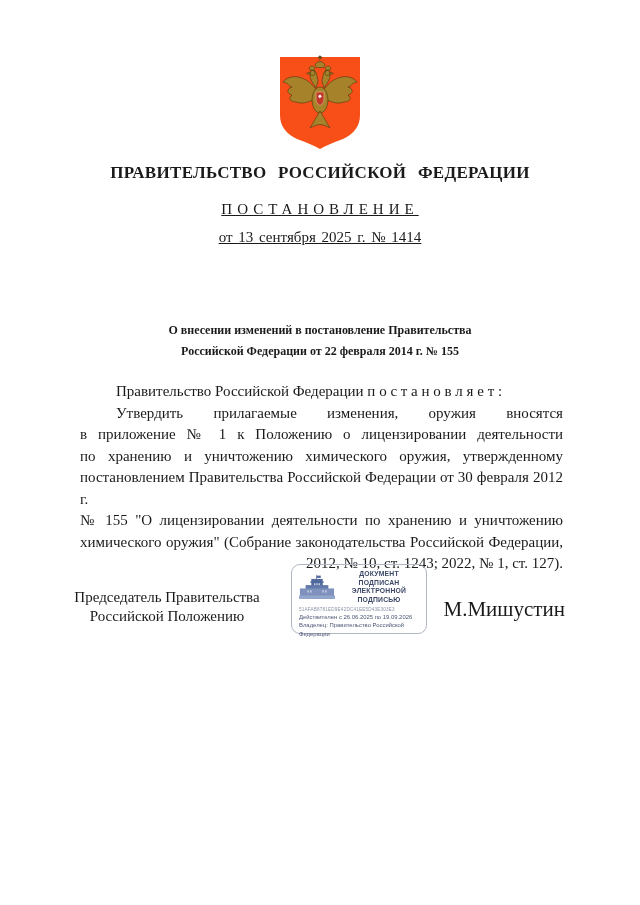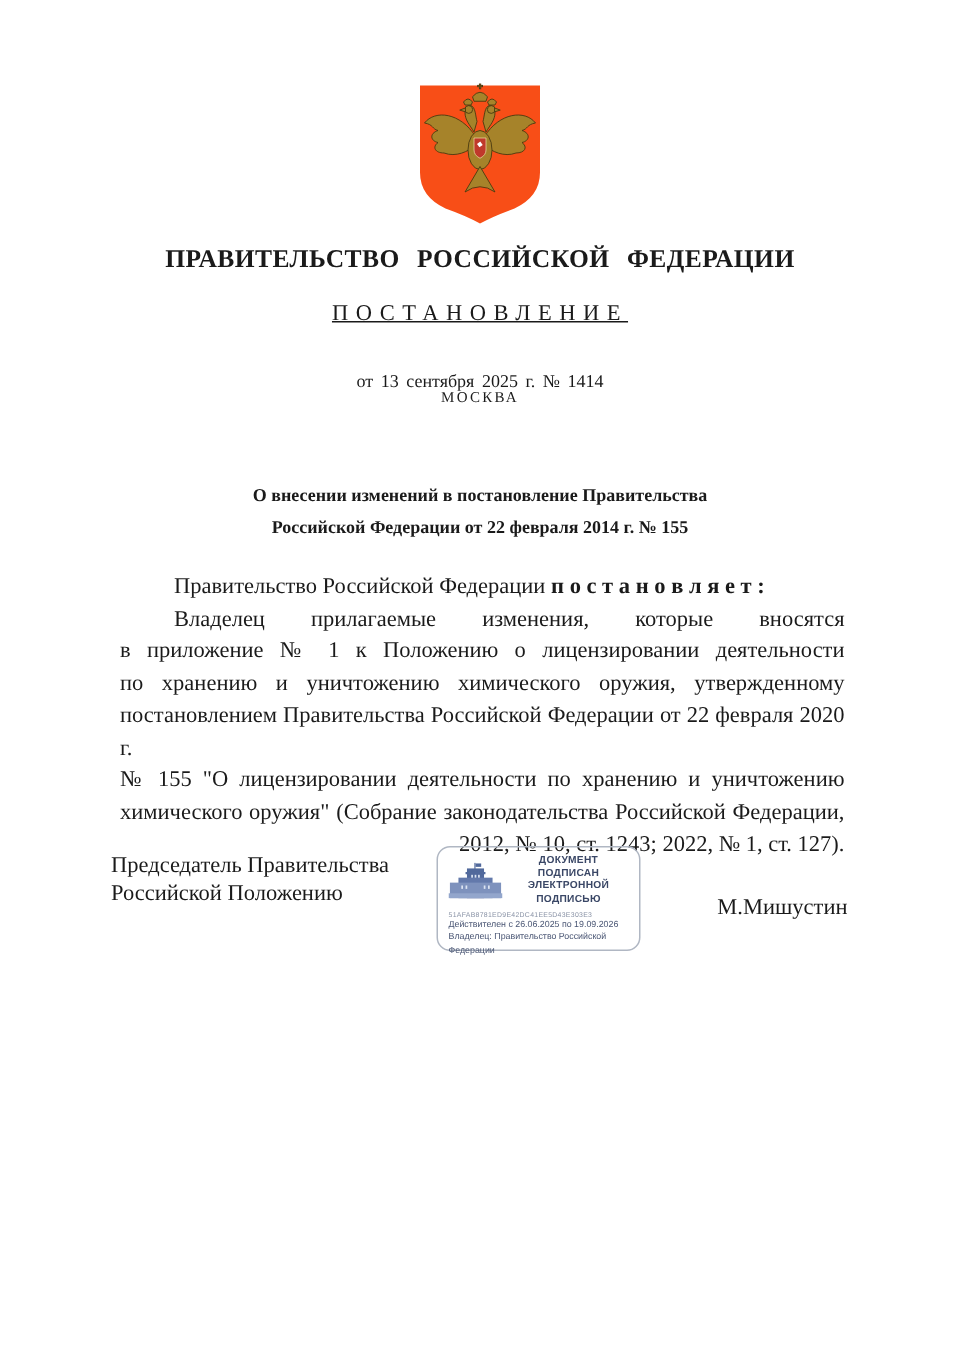"от 13 сентября 2025 г." .date-line { font-size: 12px -> 15px; text-decoration: none -> underline; top: 247px -> 229px }
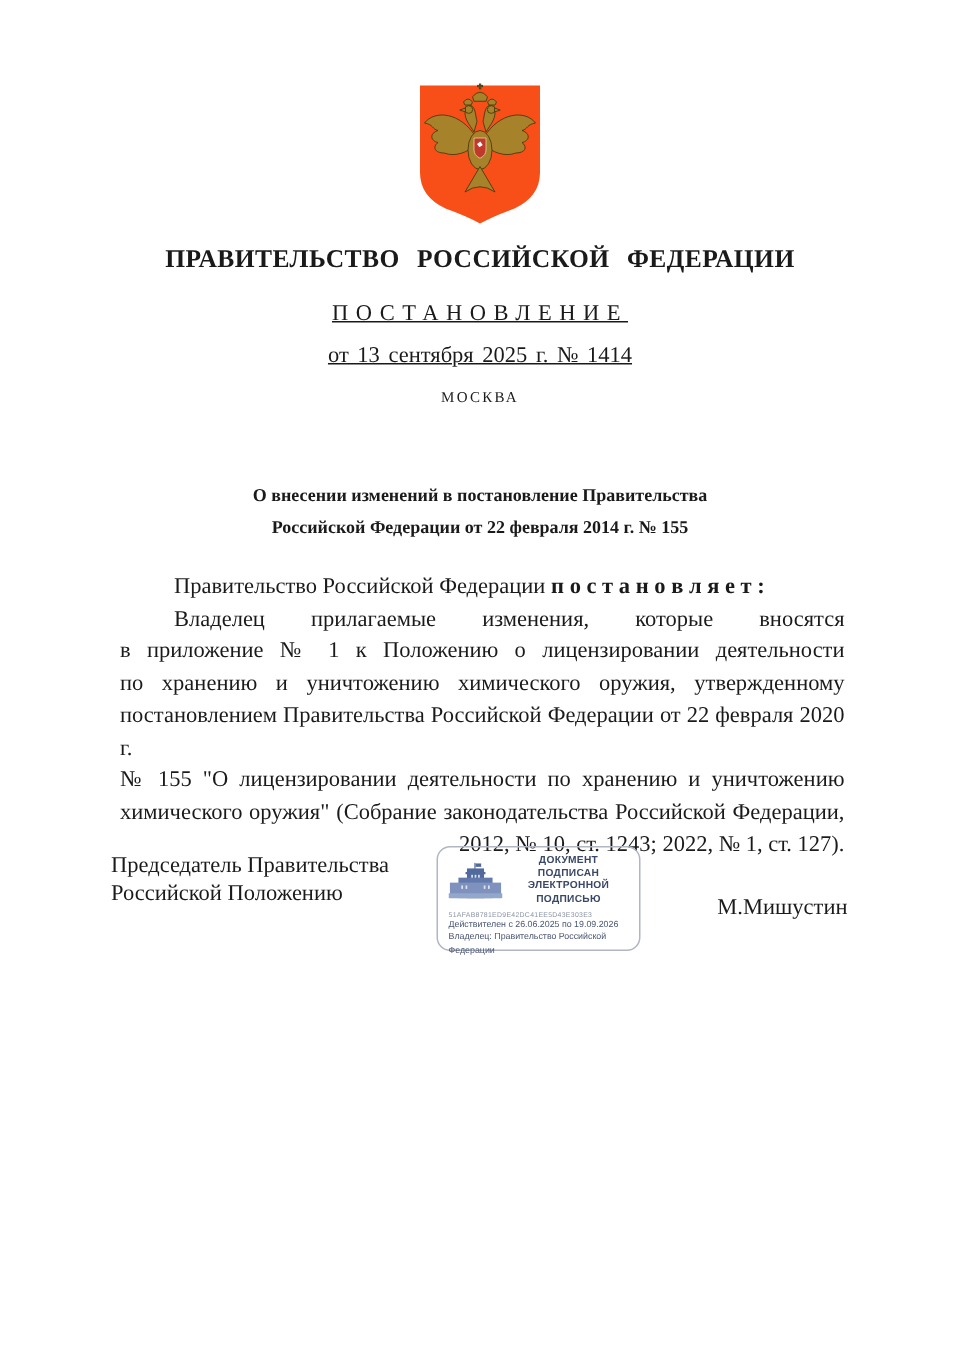"МОСКВА" div.center { html: <div>МОСКВА</div> -> none }
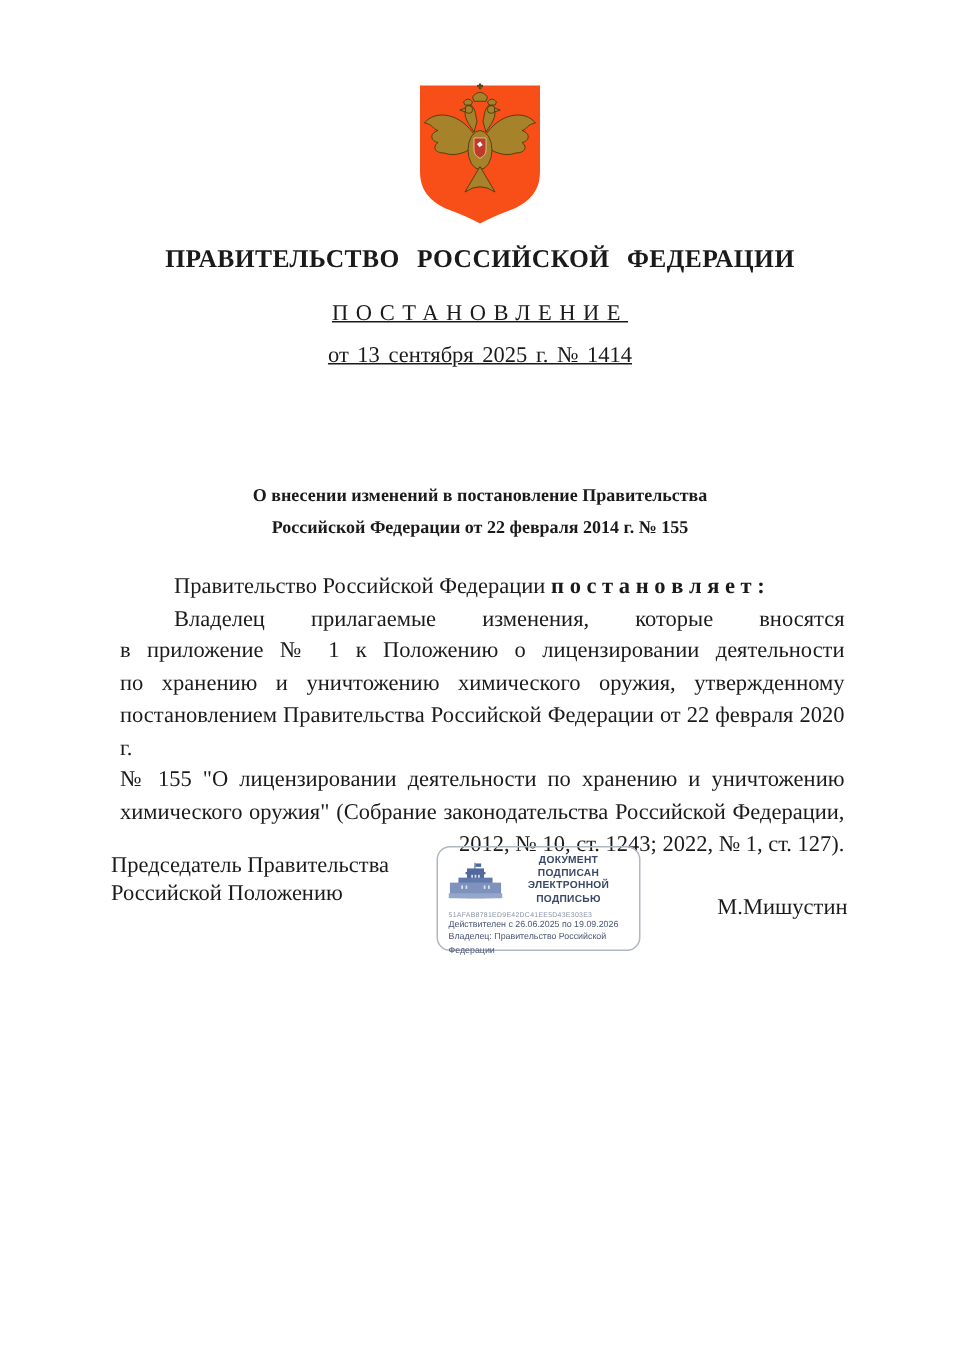"п о с т а" .decree-bold { font-weight: bold -> normal }
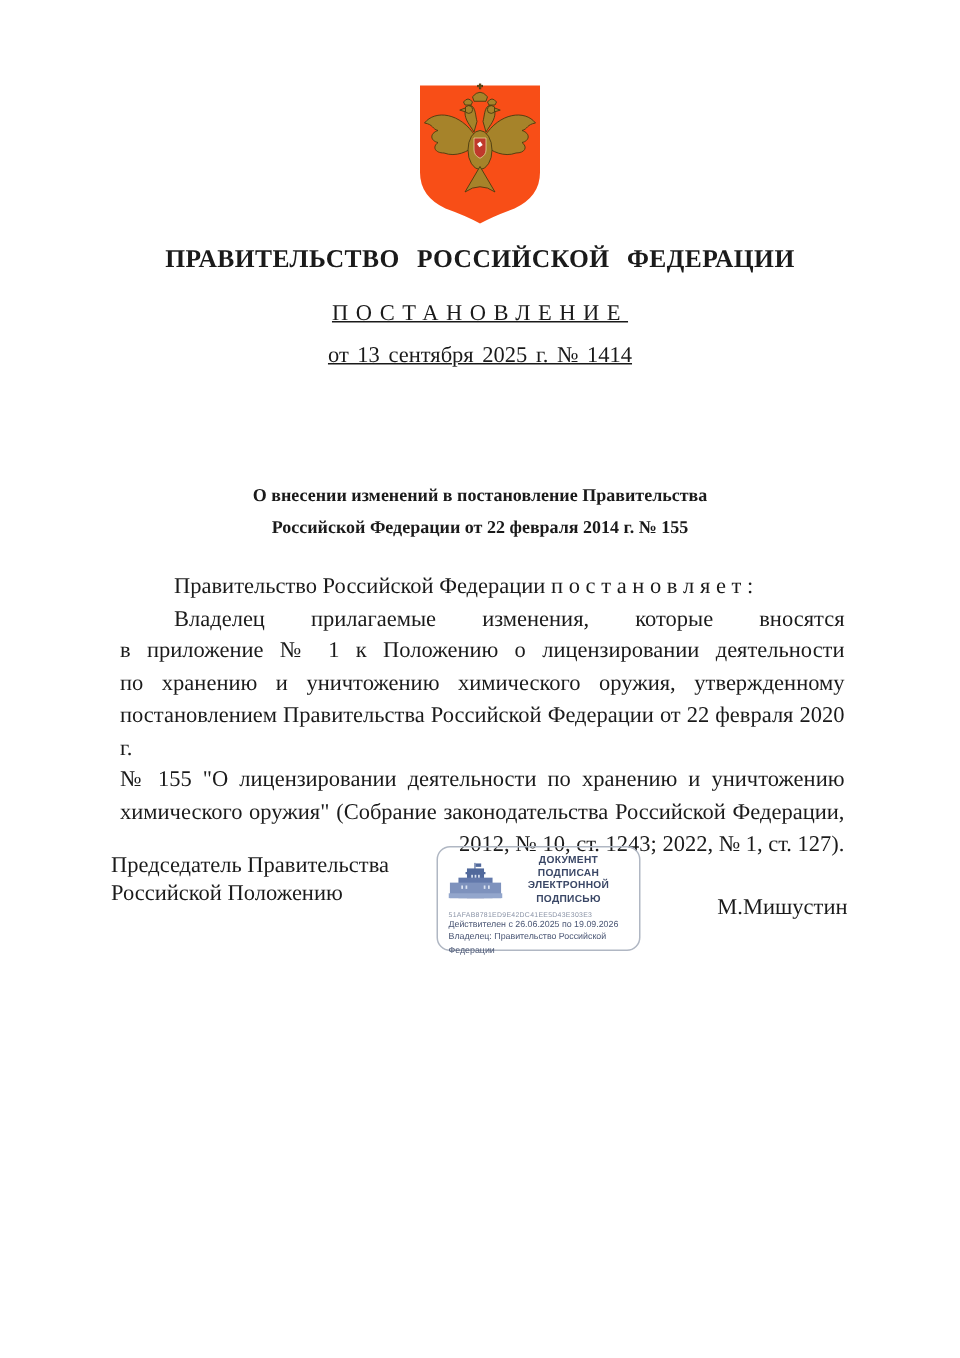"Владелец прилагаемые изменения, которые" div.jline { text: Владелец прилагаемые изменения, которые -> Утвердить прилагаемые изменения, оружия }
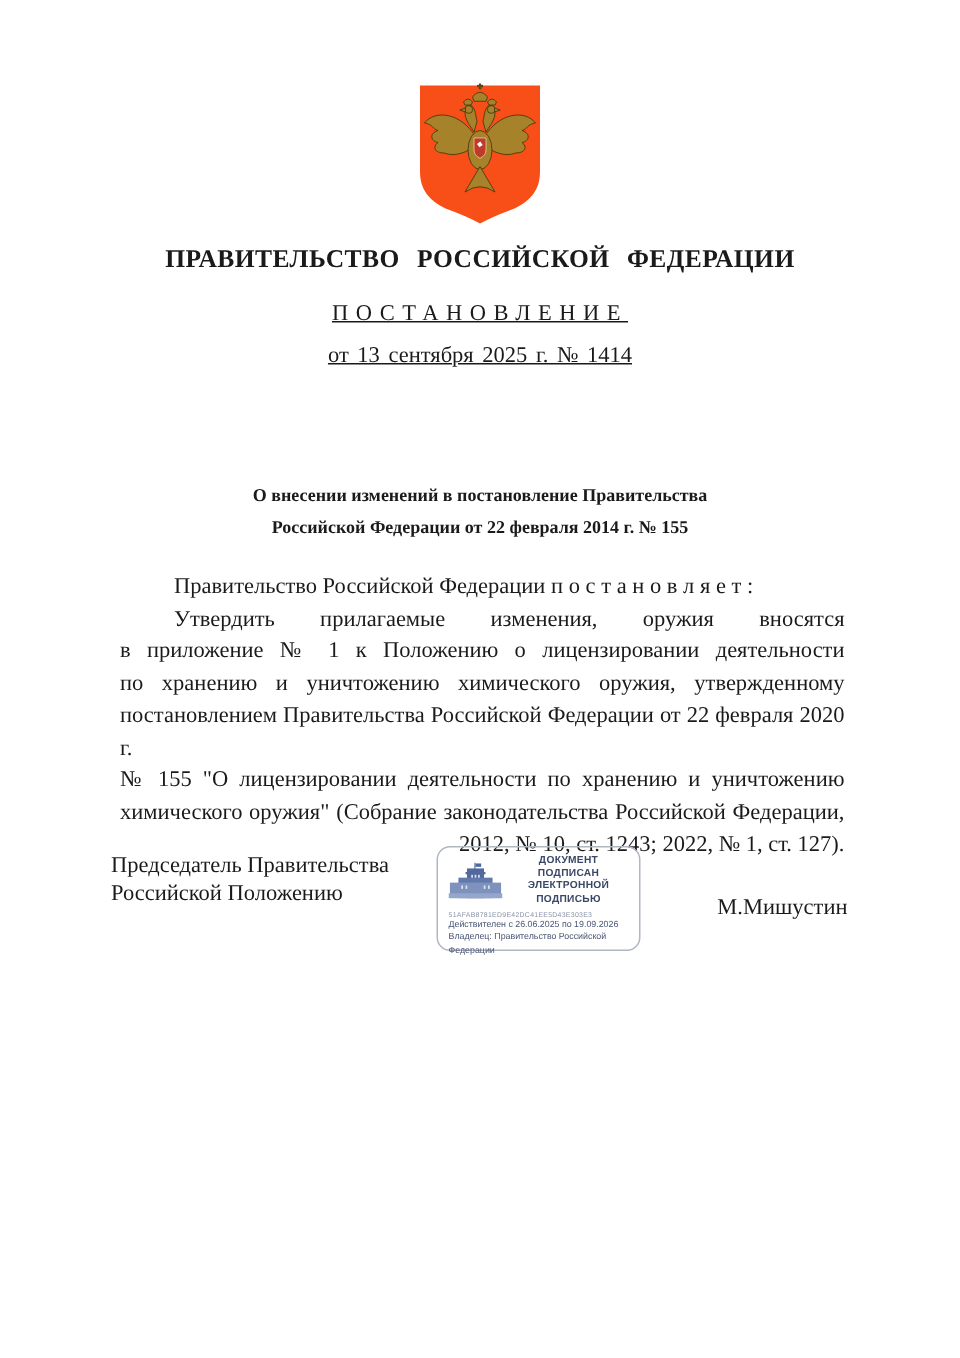"постановлением Правительства Российской" div.jline { text: 22 февраля 2020 -> 30 февраля 2012 }
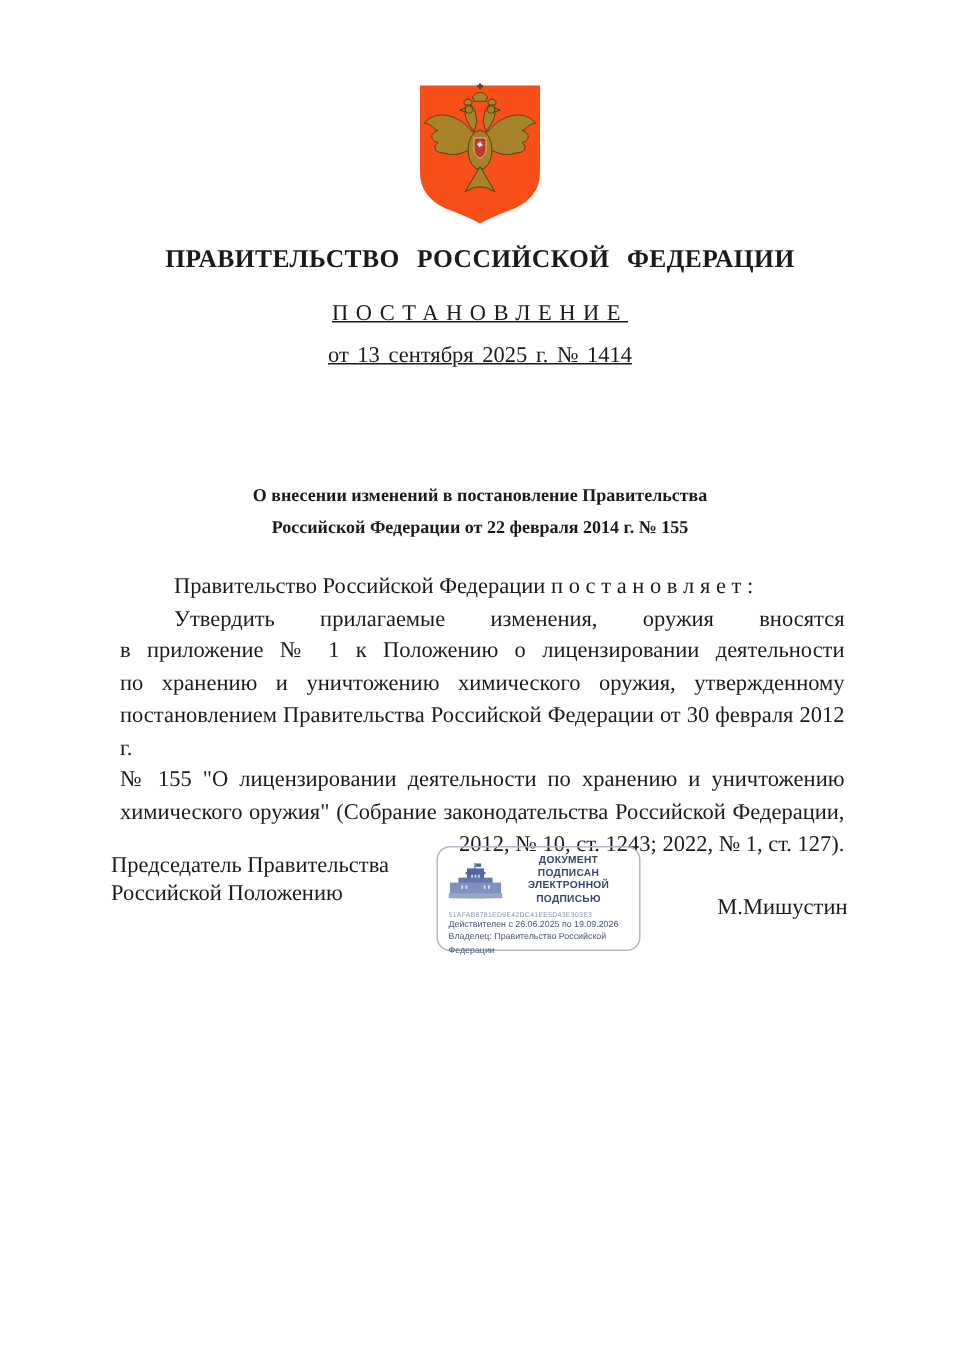"Председатель Правительства" .sig-position { text-align: none -> center; top: 568px -> 588px }
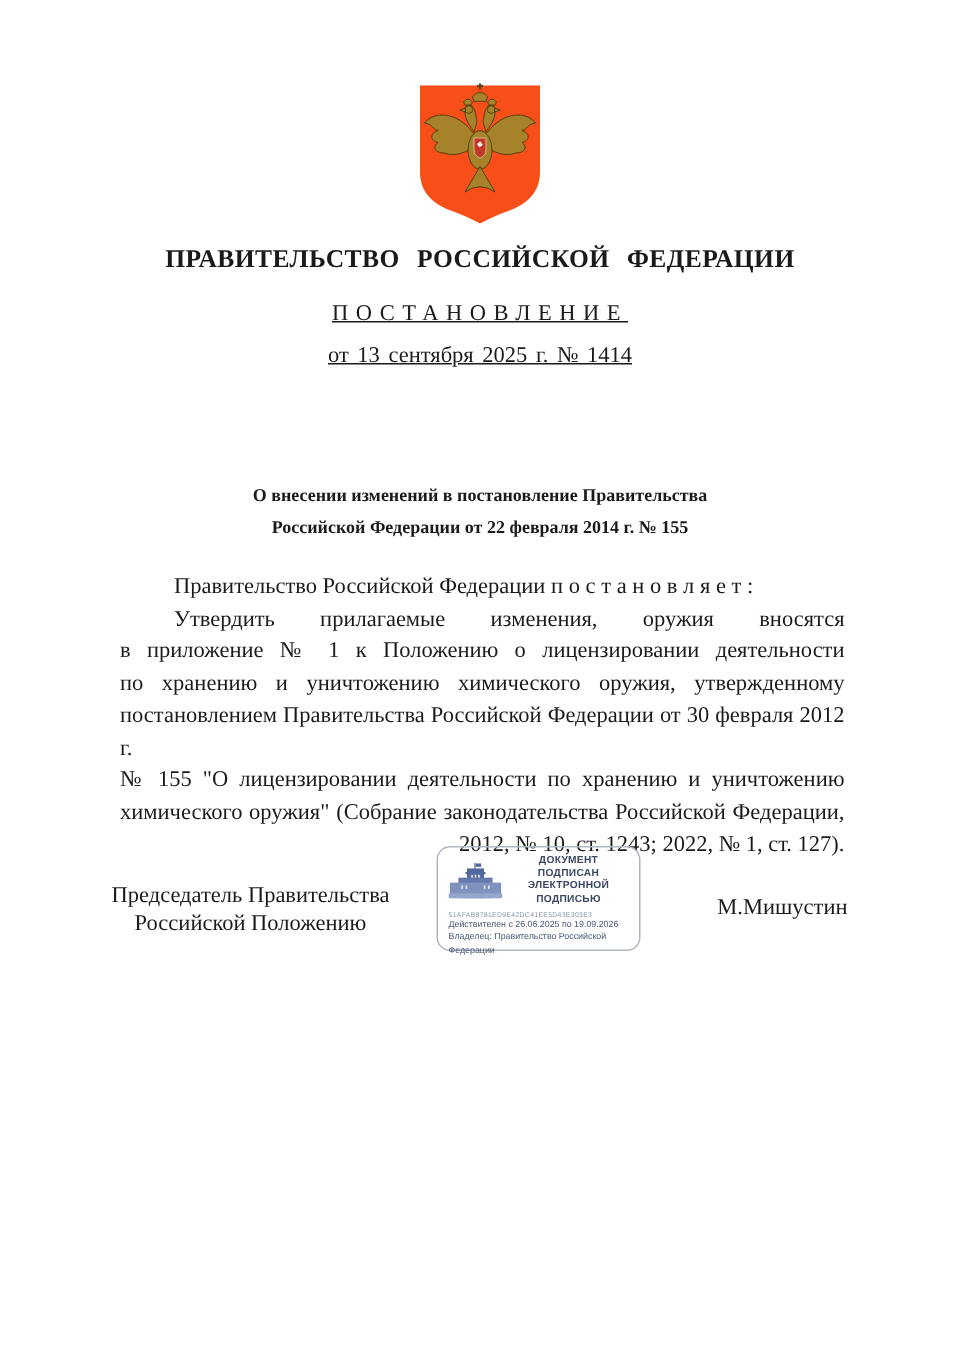"М.Мишустин" .sig-name { font-size: 15px -> 21px }
